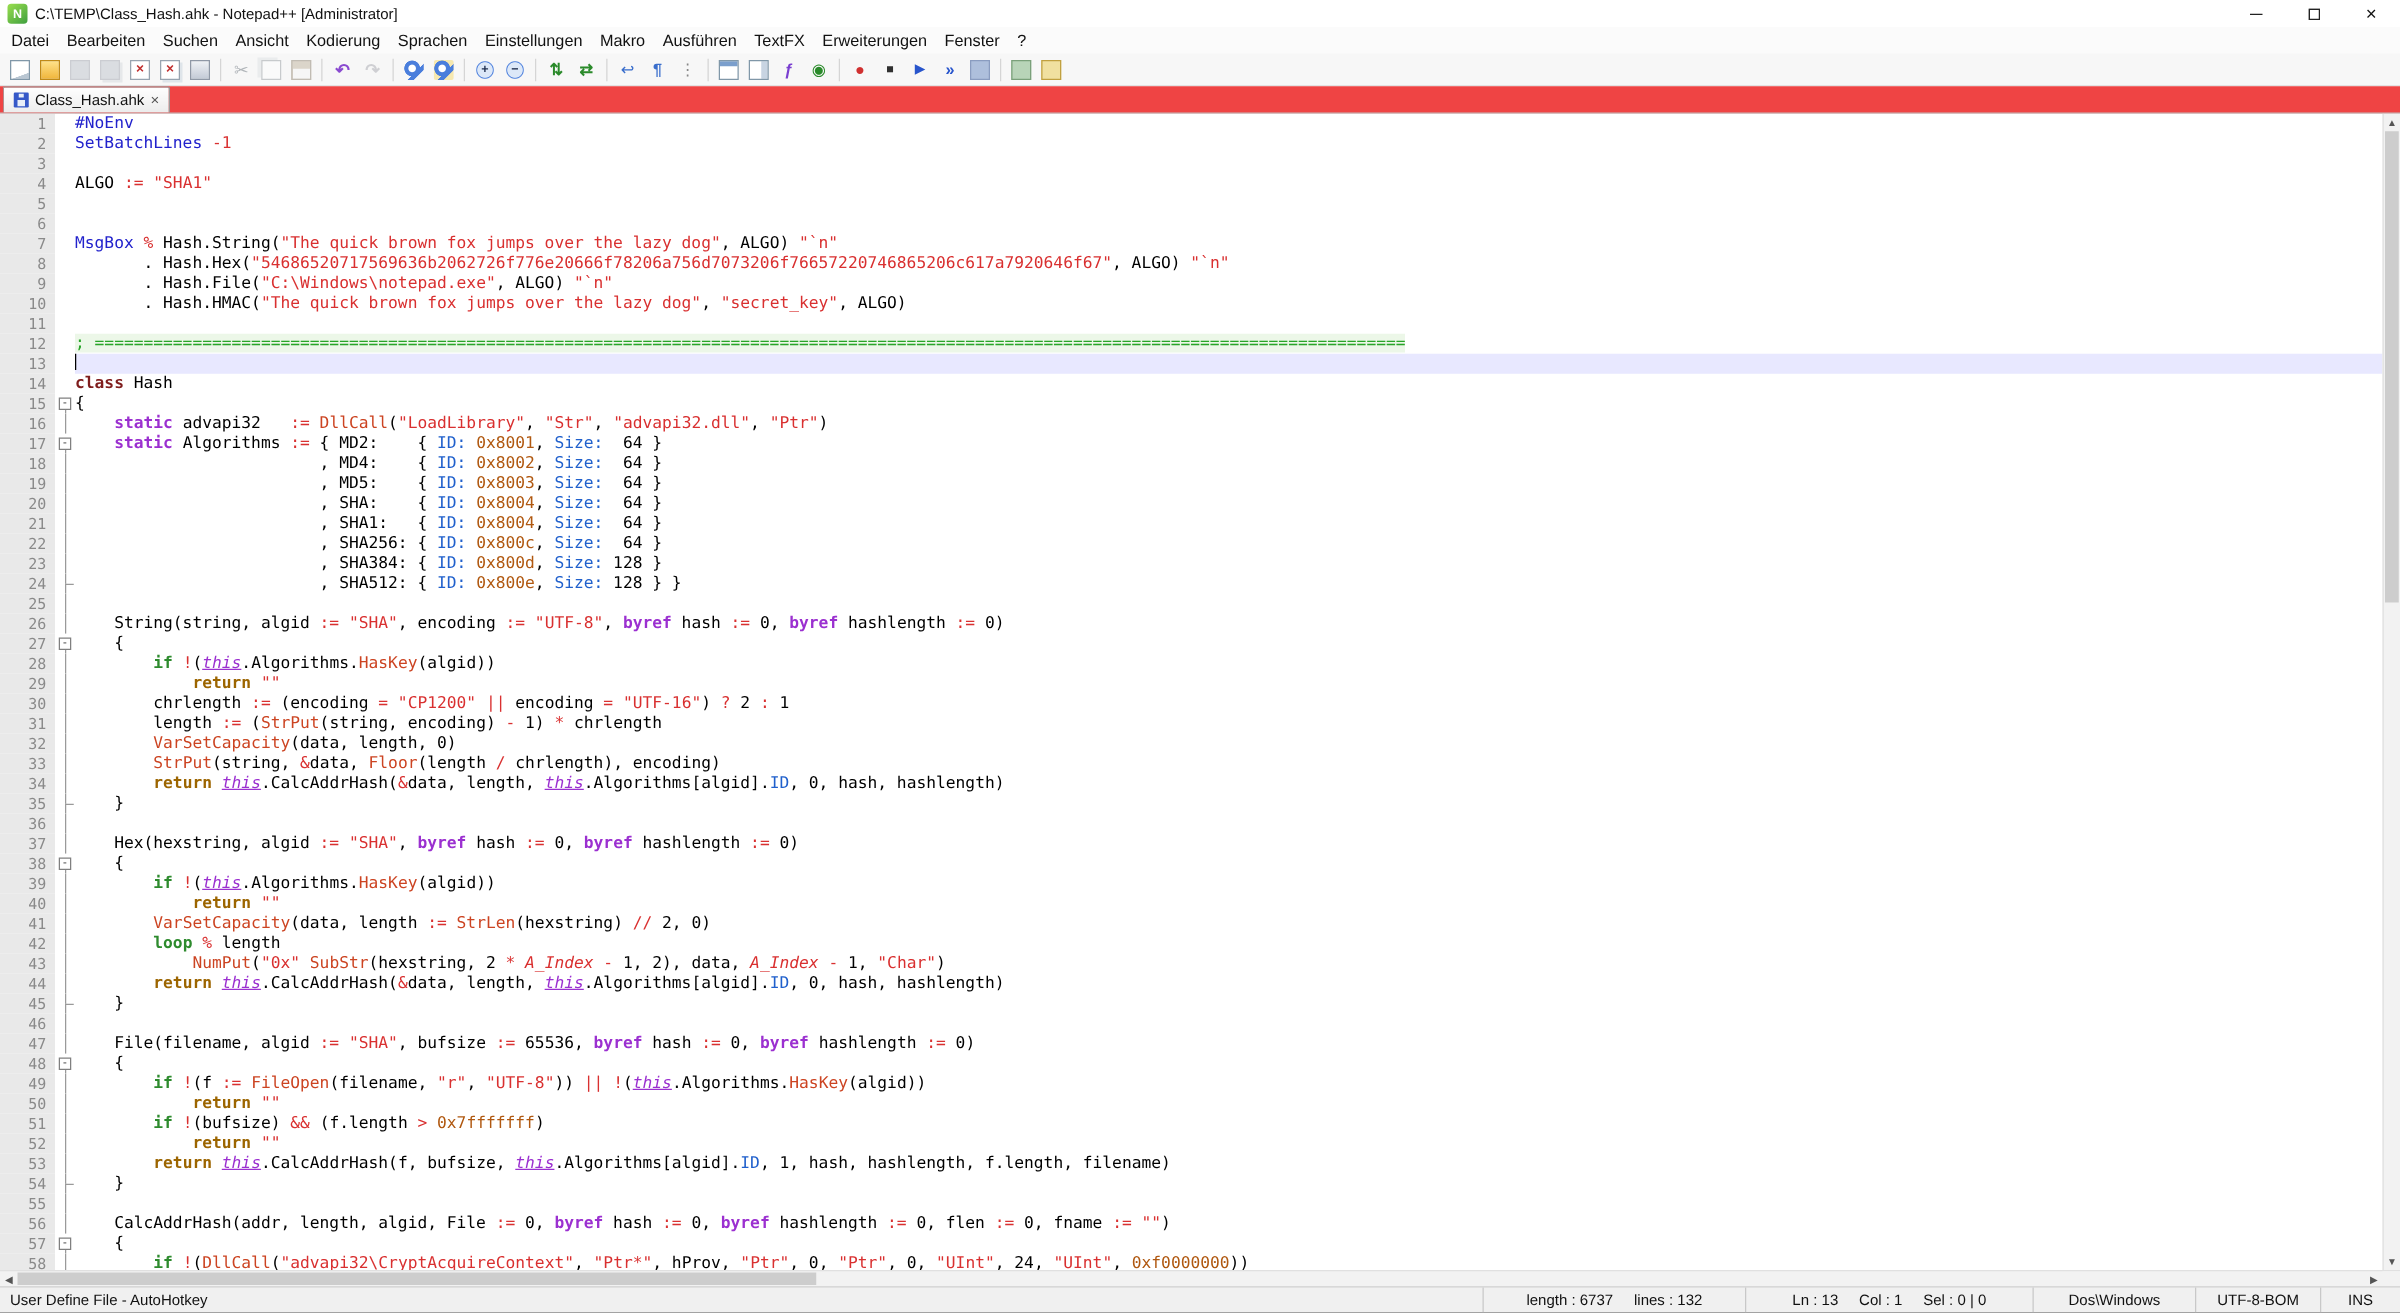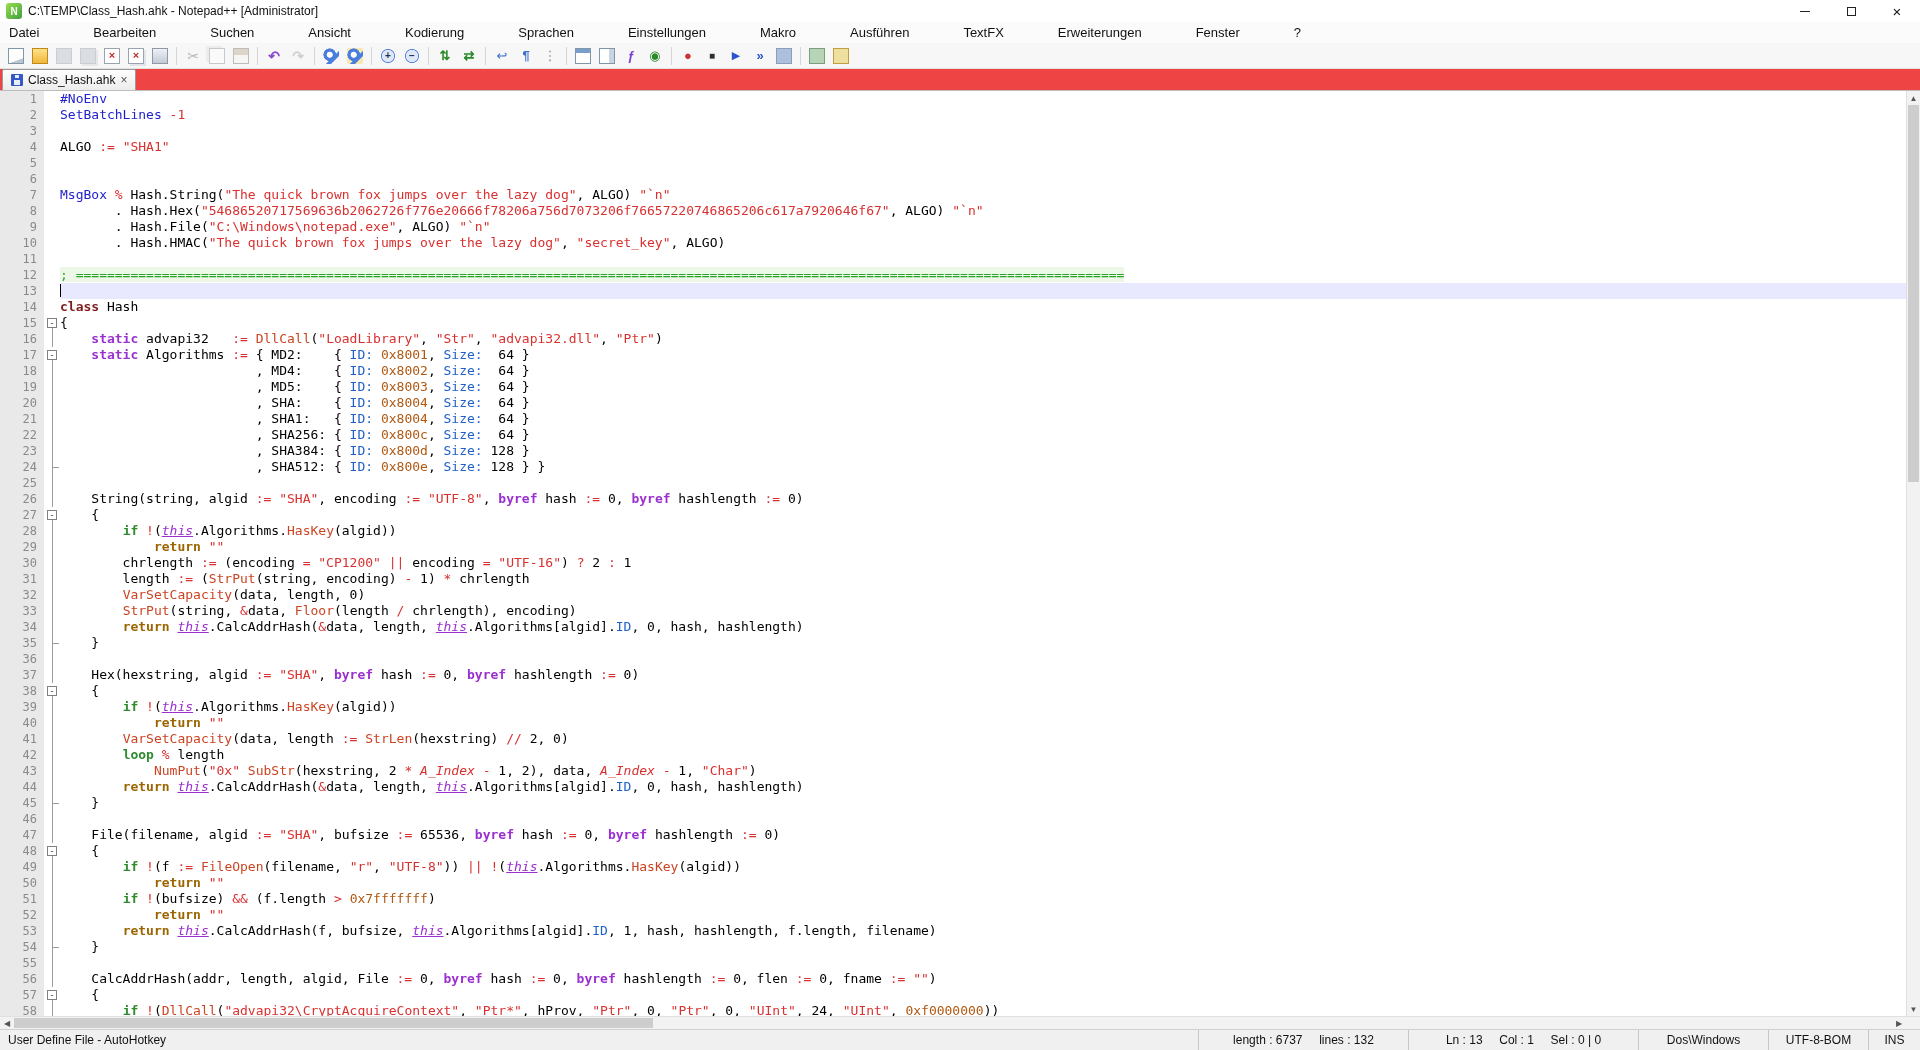"Datei" .menubar { gap: 40px -> none }
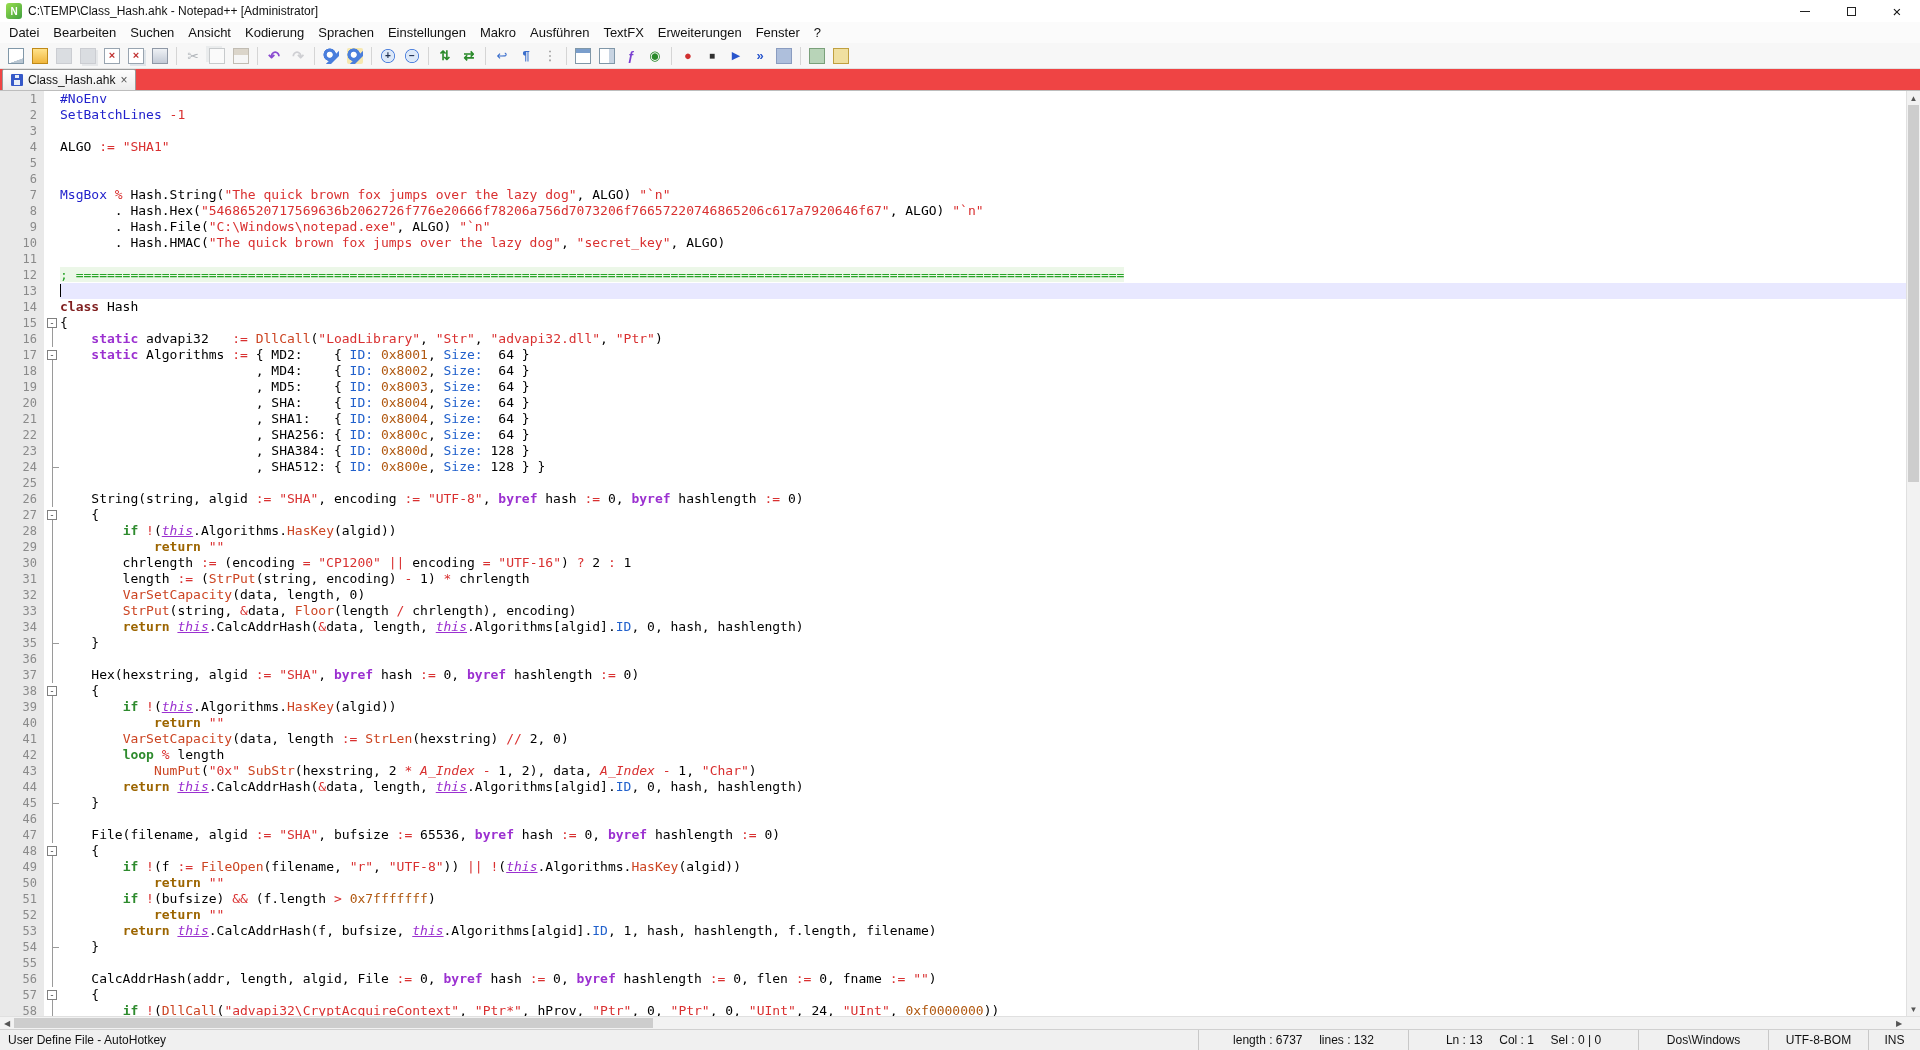"INS" .sb-ins { width: 52px -> 64px }
